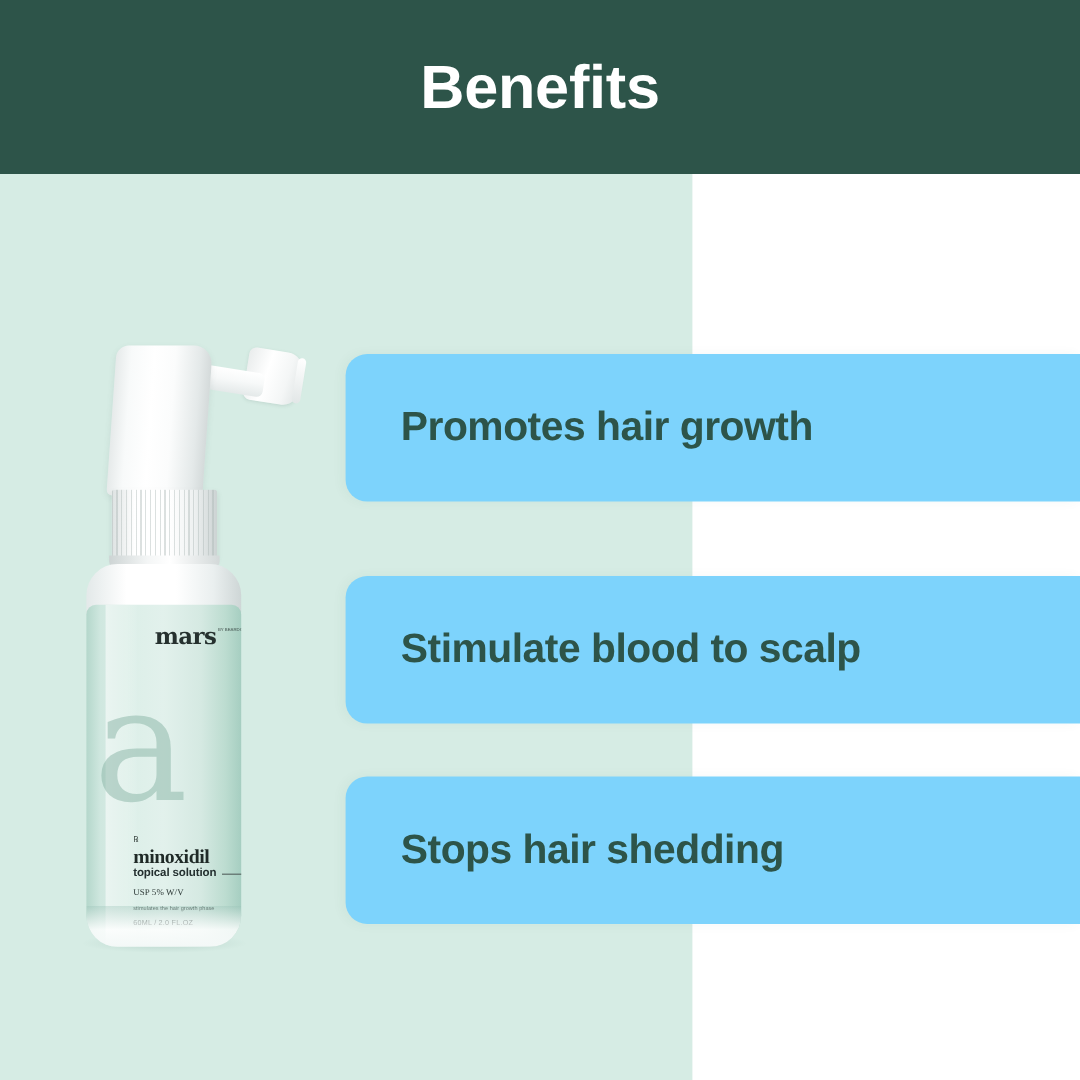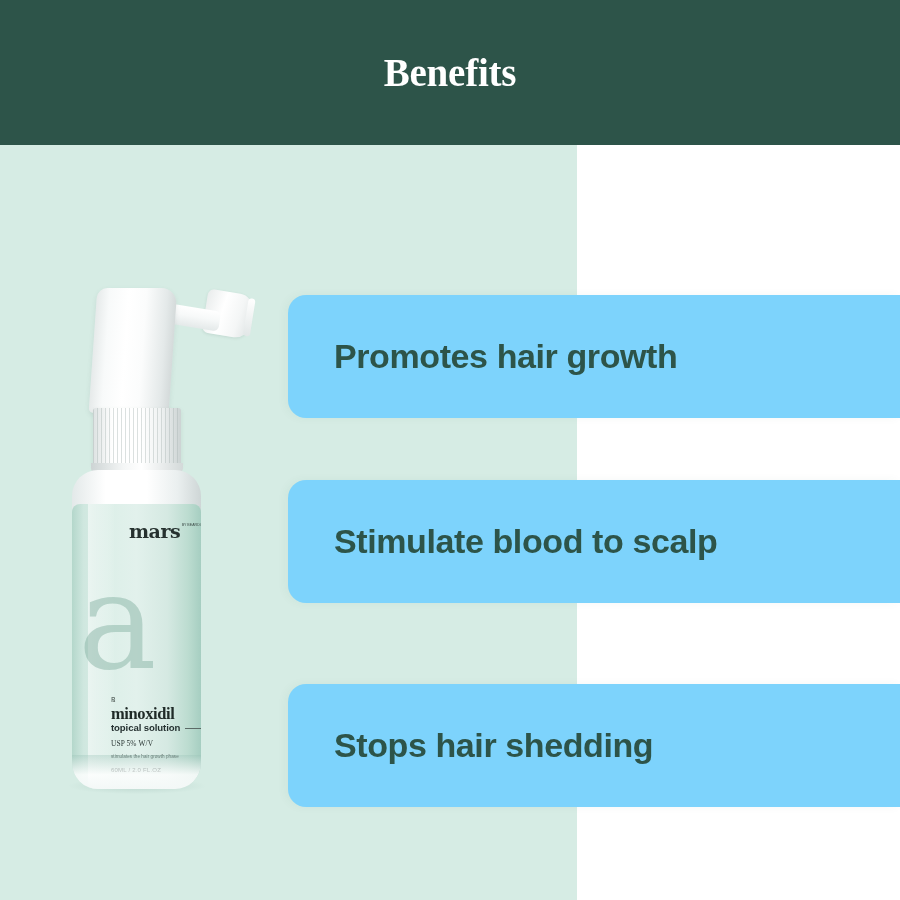"Benefits" .header-title { font-family: Liberation Serif, serif -> none; font-size: 39px -> 51px }
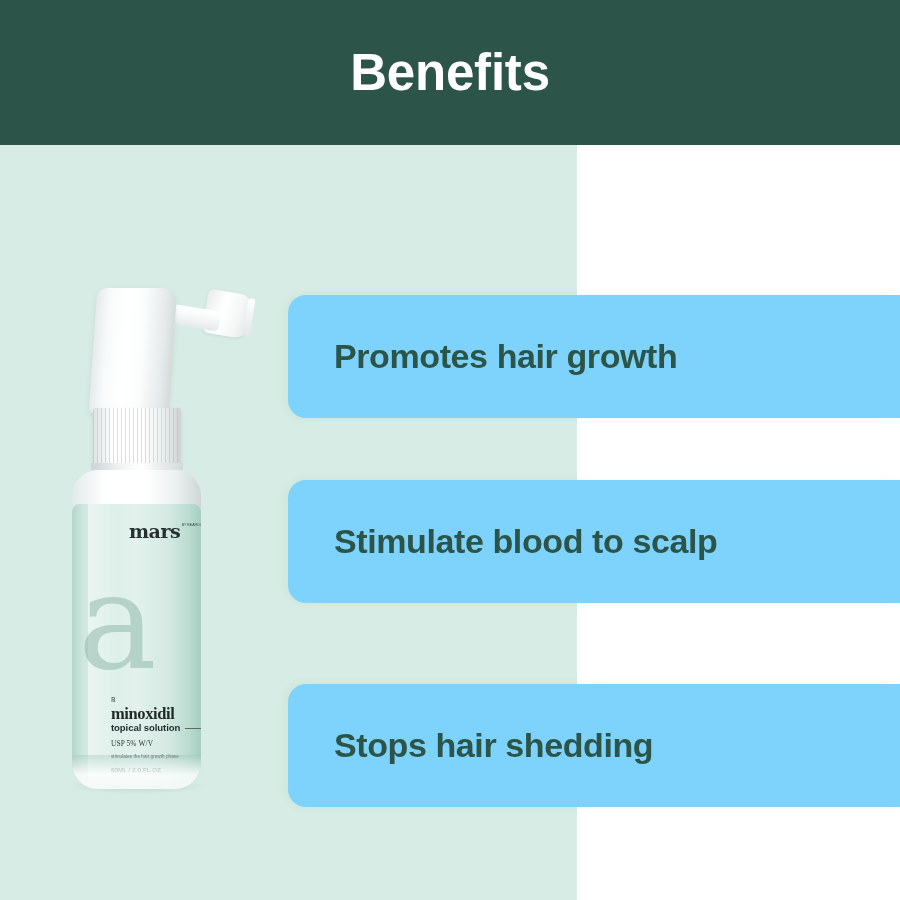"Stops hair shedding" .benefit-card.card-3 { top: 684px -> 647px }
